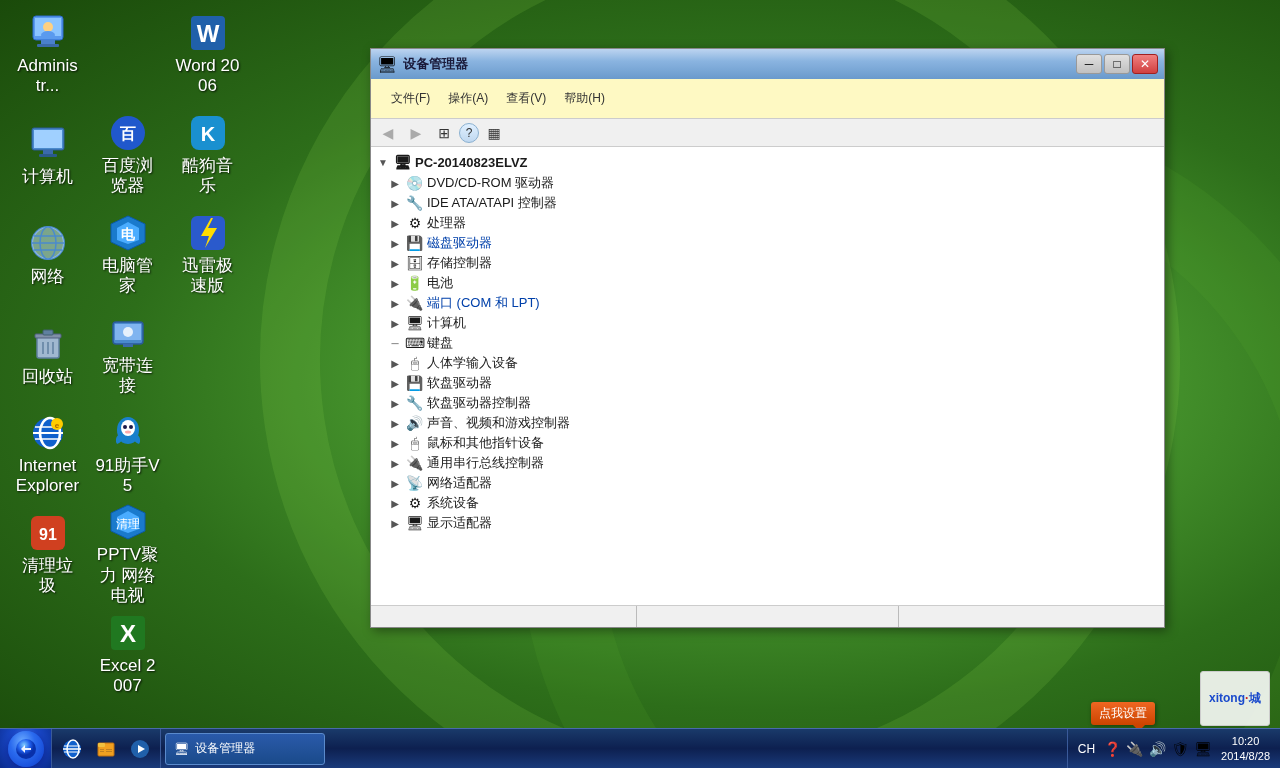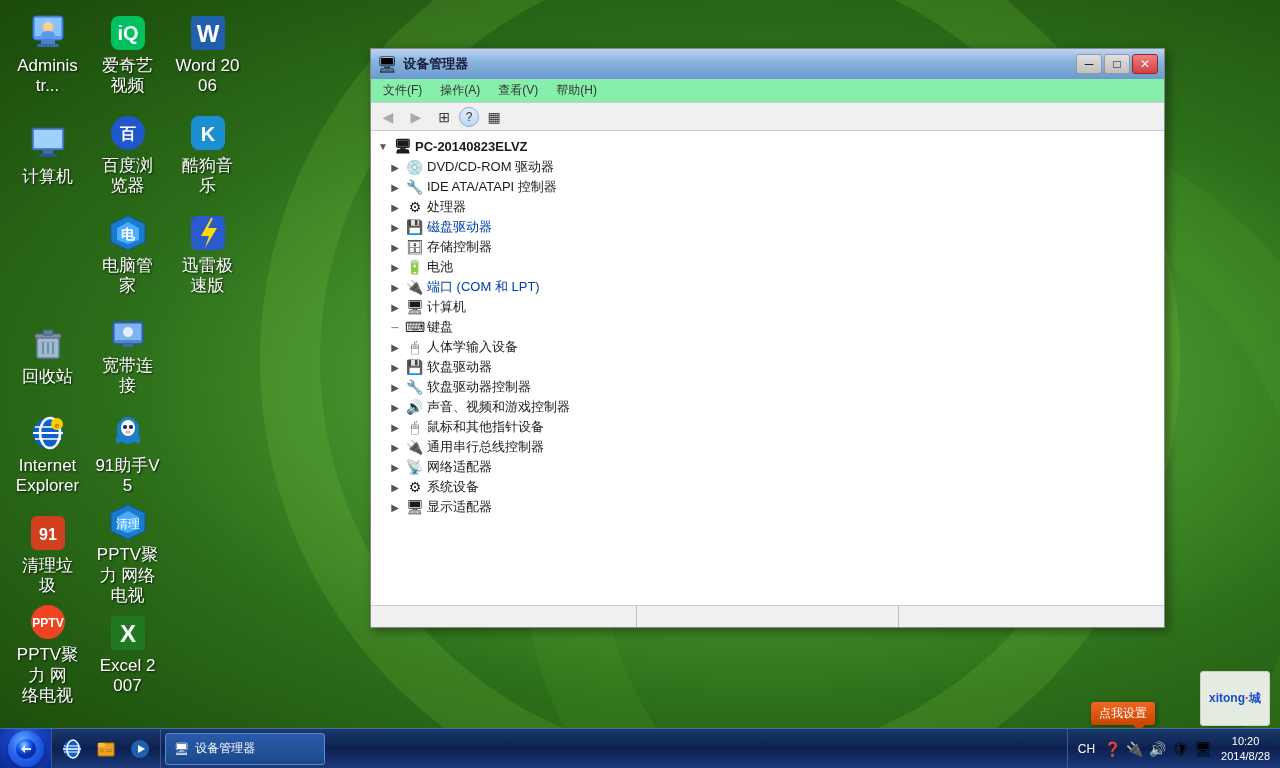"iQ" div.desktop-icon { html: <div> <div> <svg> <rect></rect> <text>iQ</text> </svg> </div> <div>爱奇艺视频</div> </div> -> none }
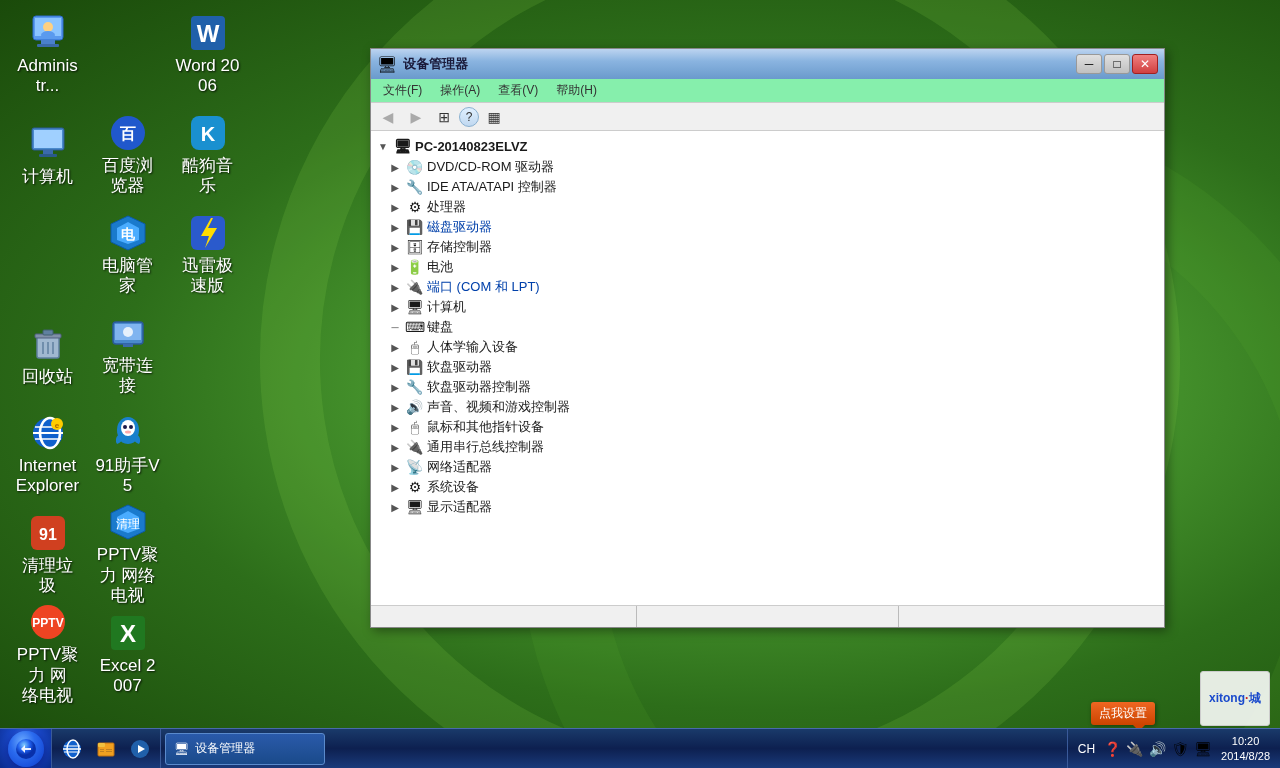"文件(F)" .window-menubar { background: #86efac -> #fef9c3; height: 24px -> 40px; padding: 0 4px -> 0 12px }
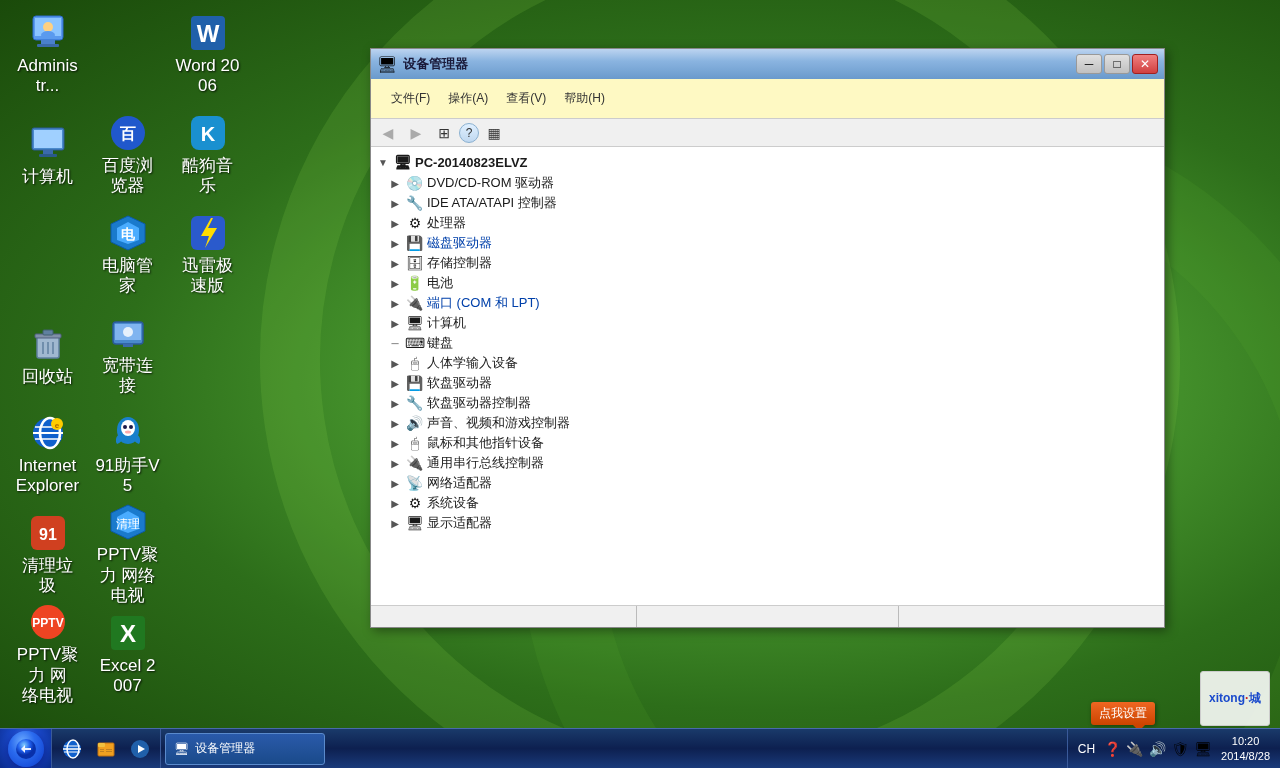"网络" div.desktop-icon { html: none -> <div> <div> <svg> <circle></circle> <circle></circle> <ellipse></ellipse> <line></line> <line></line> <line></line> </svg> </div> <div>网络</div> </div> }
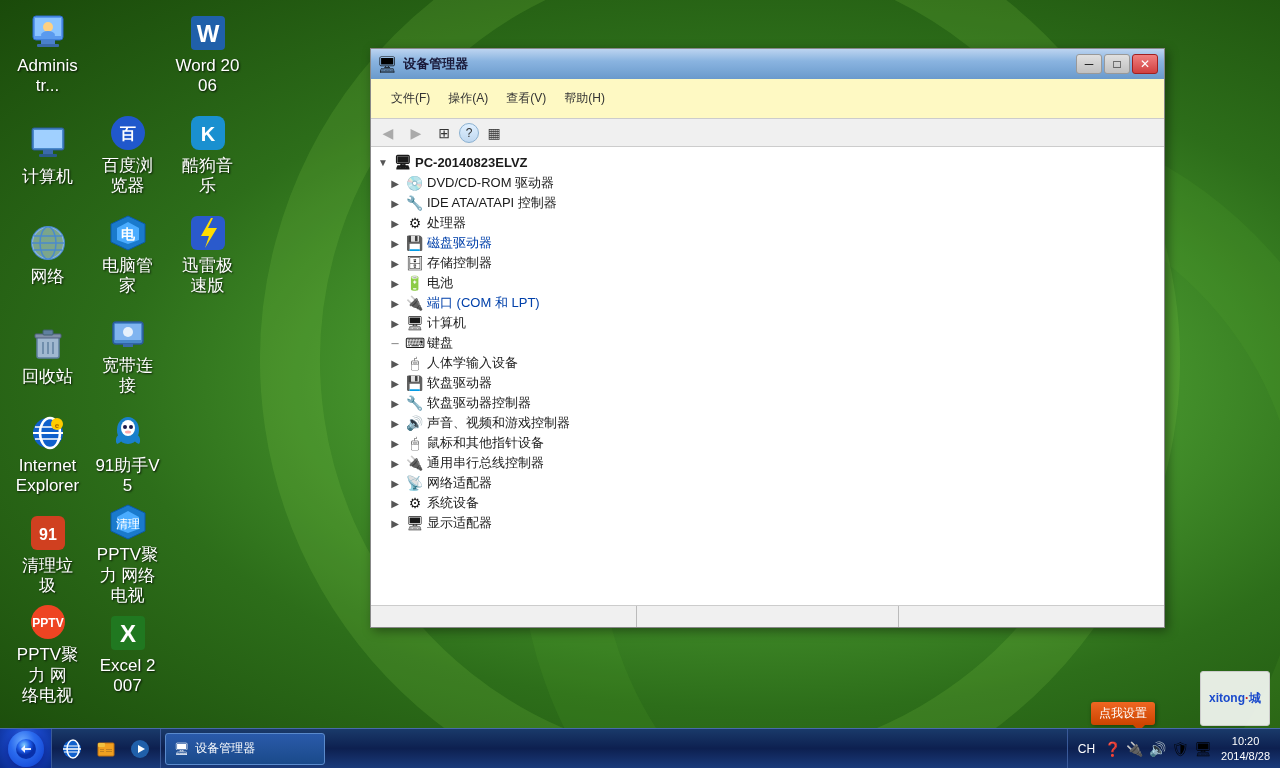"PPTV" div.desktop-icon { html: <div> <div> <svg> <circle></circle> <text>PPTV</text> </svg> </div> <div>PPTV聚力 网<br>络电视</div> </div> -> none }
